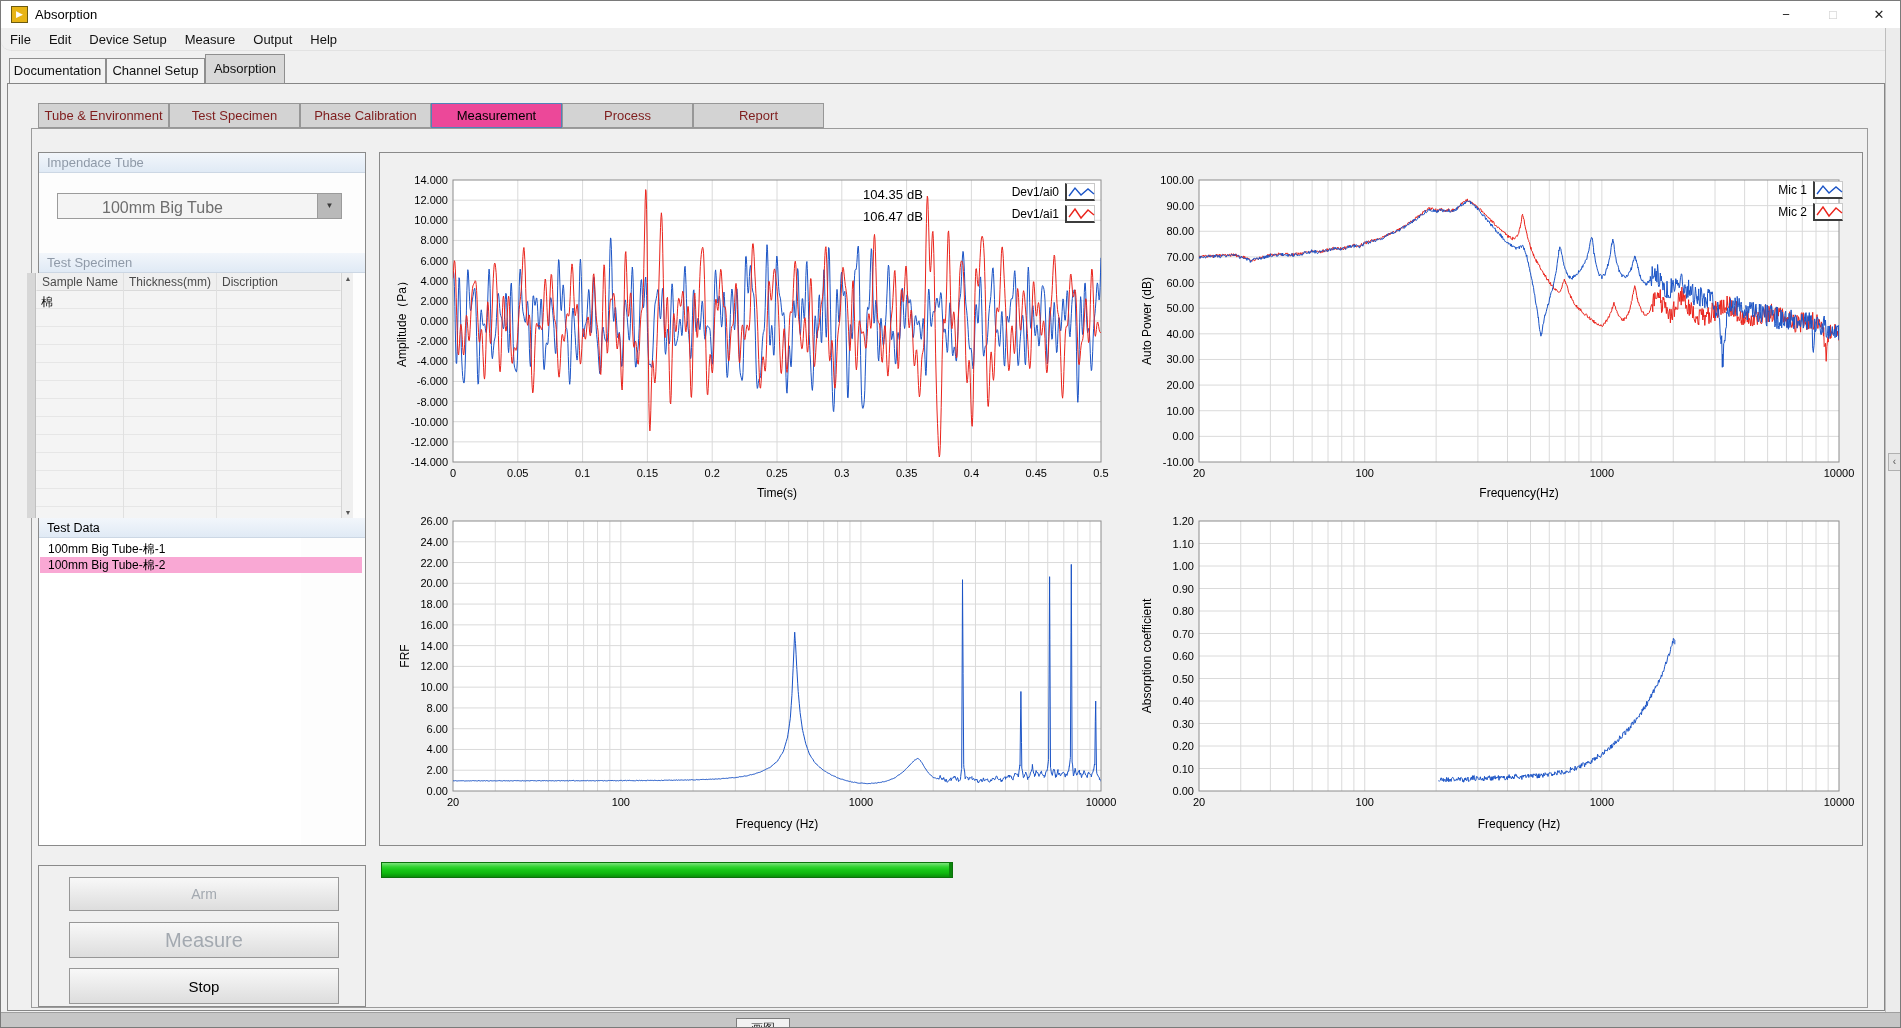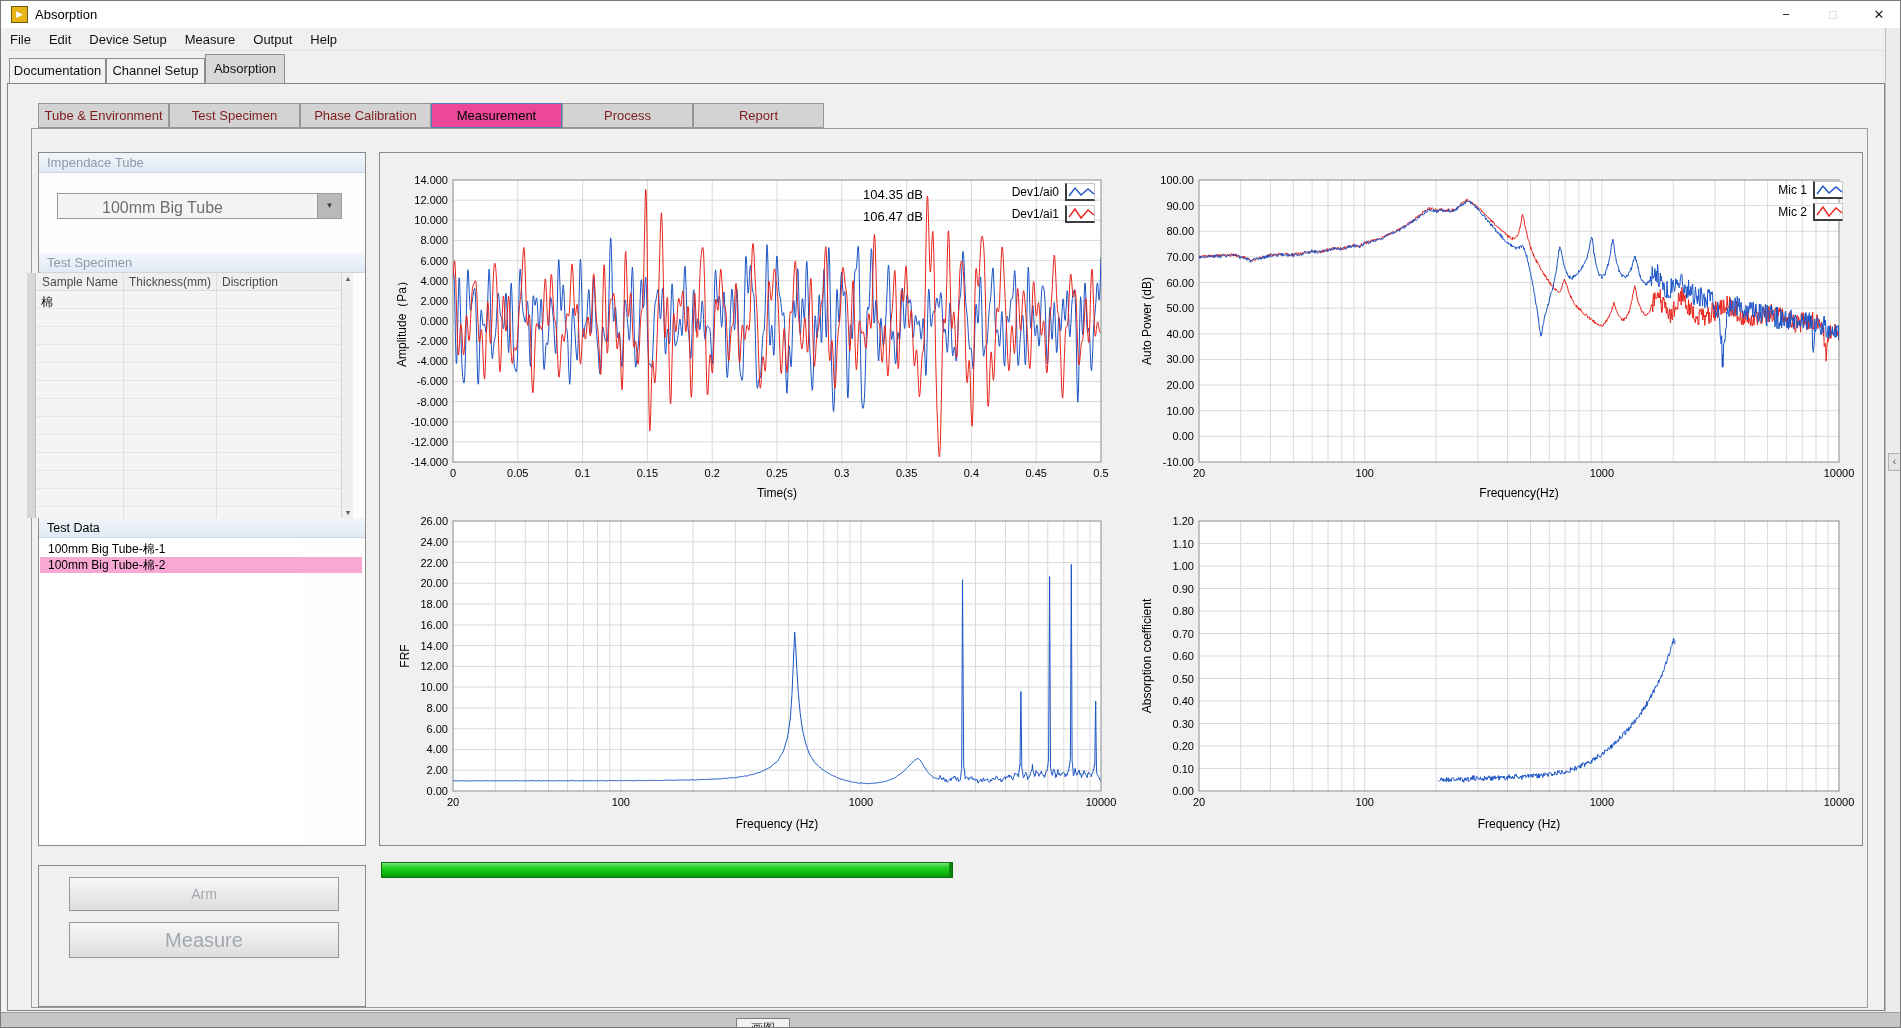"Stop" button.abs { html: none -> <button>Stop</button> }
